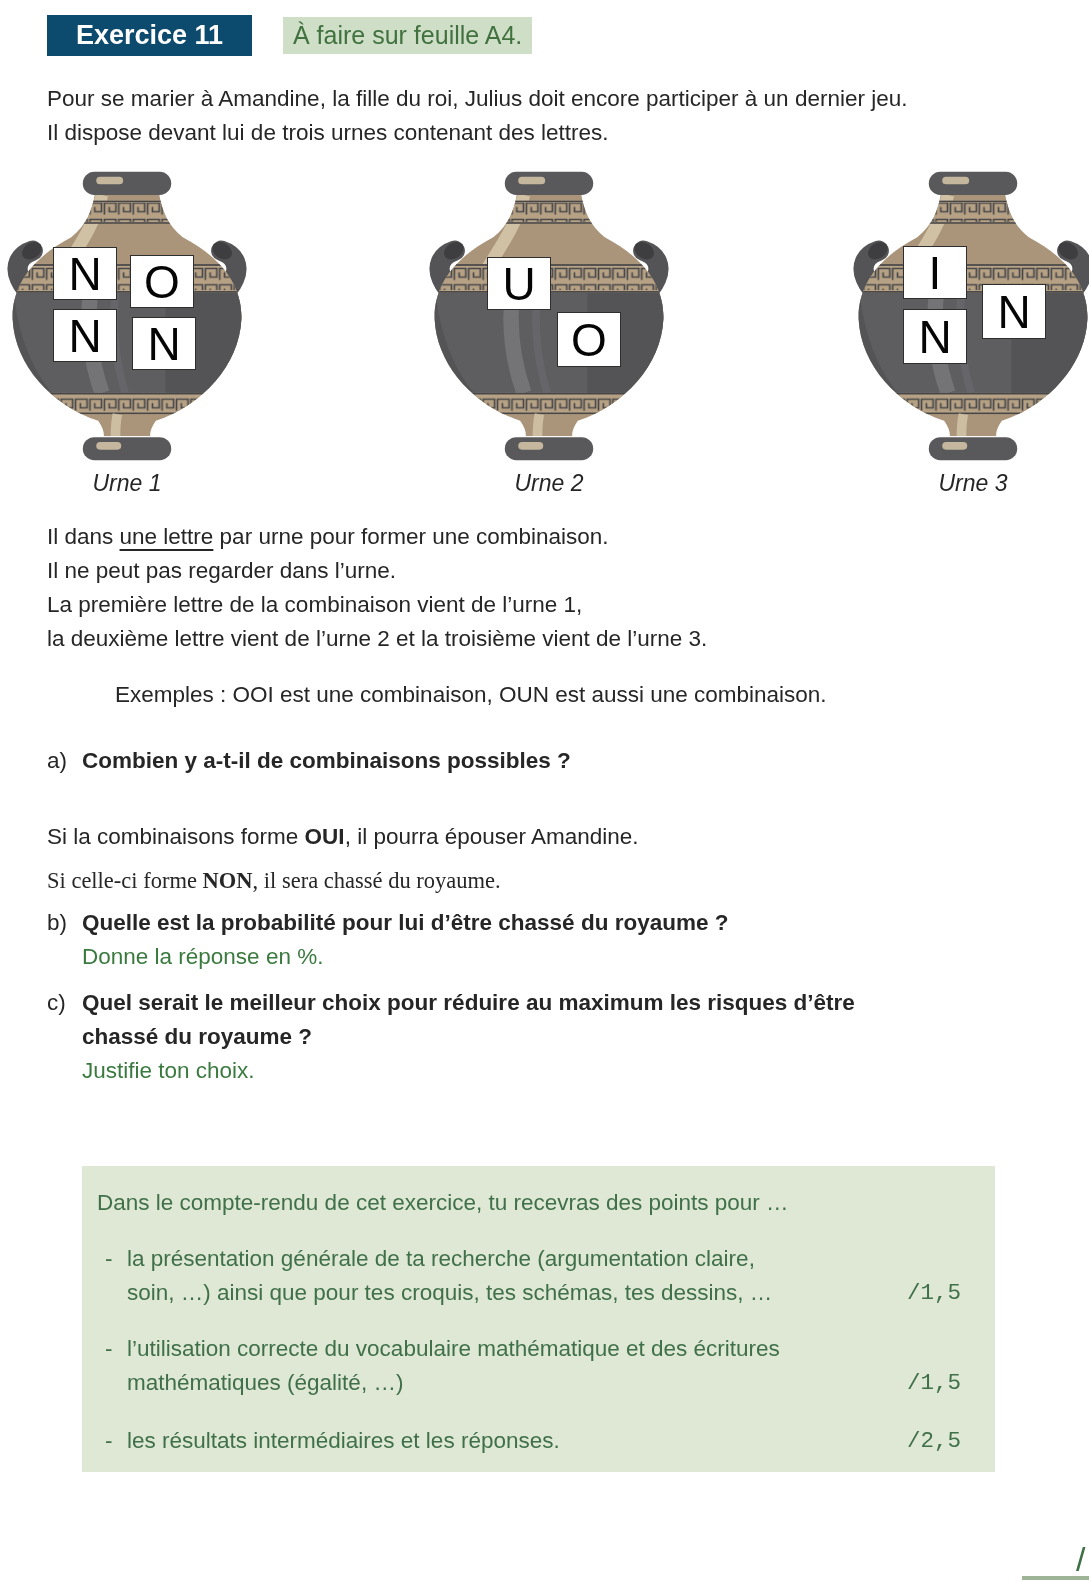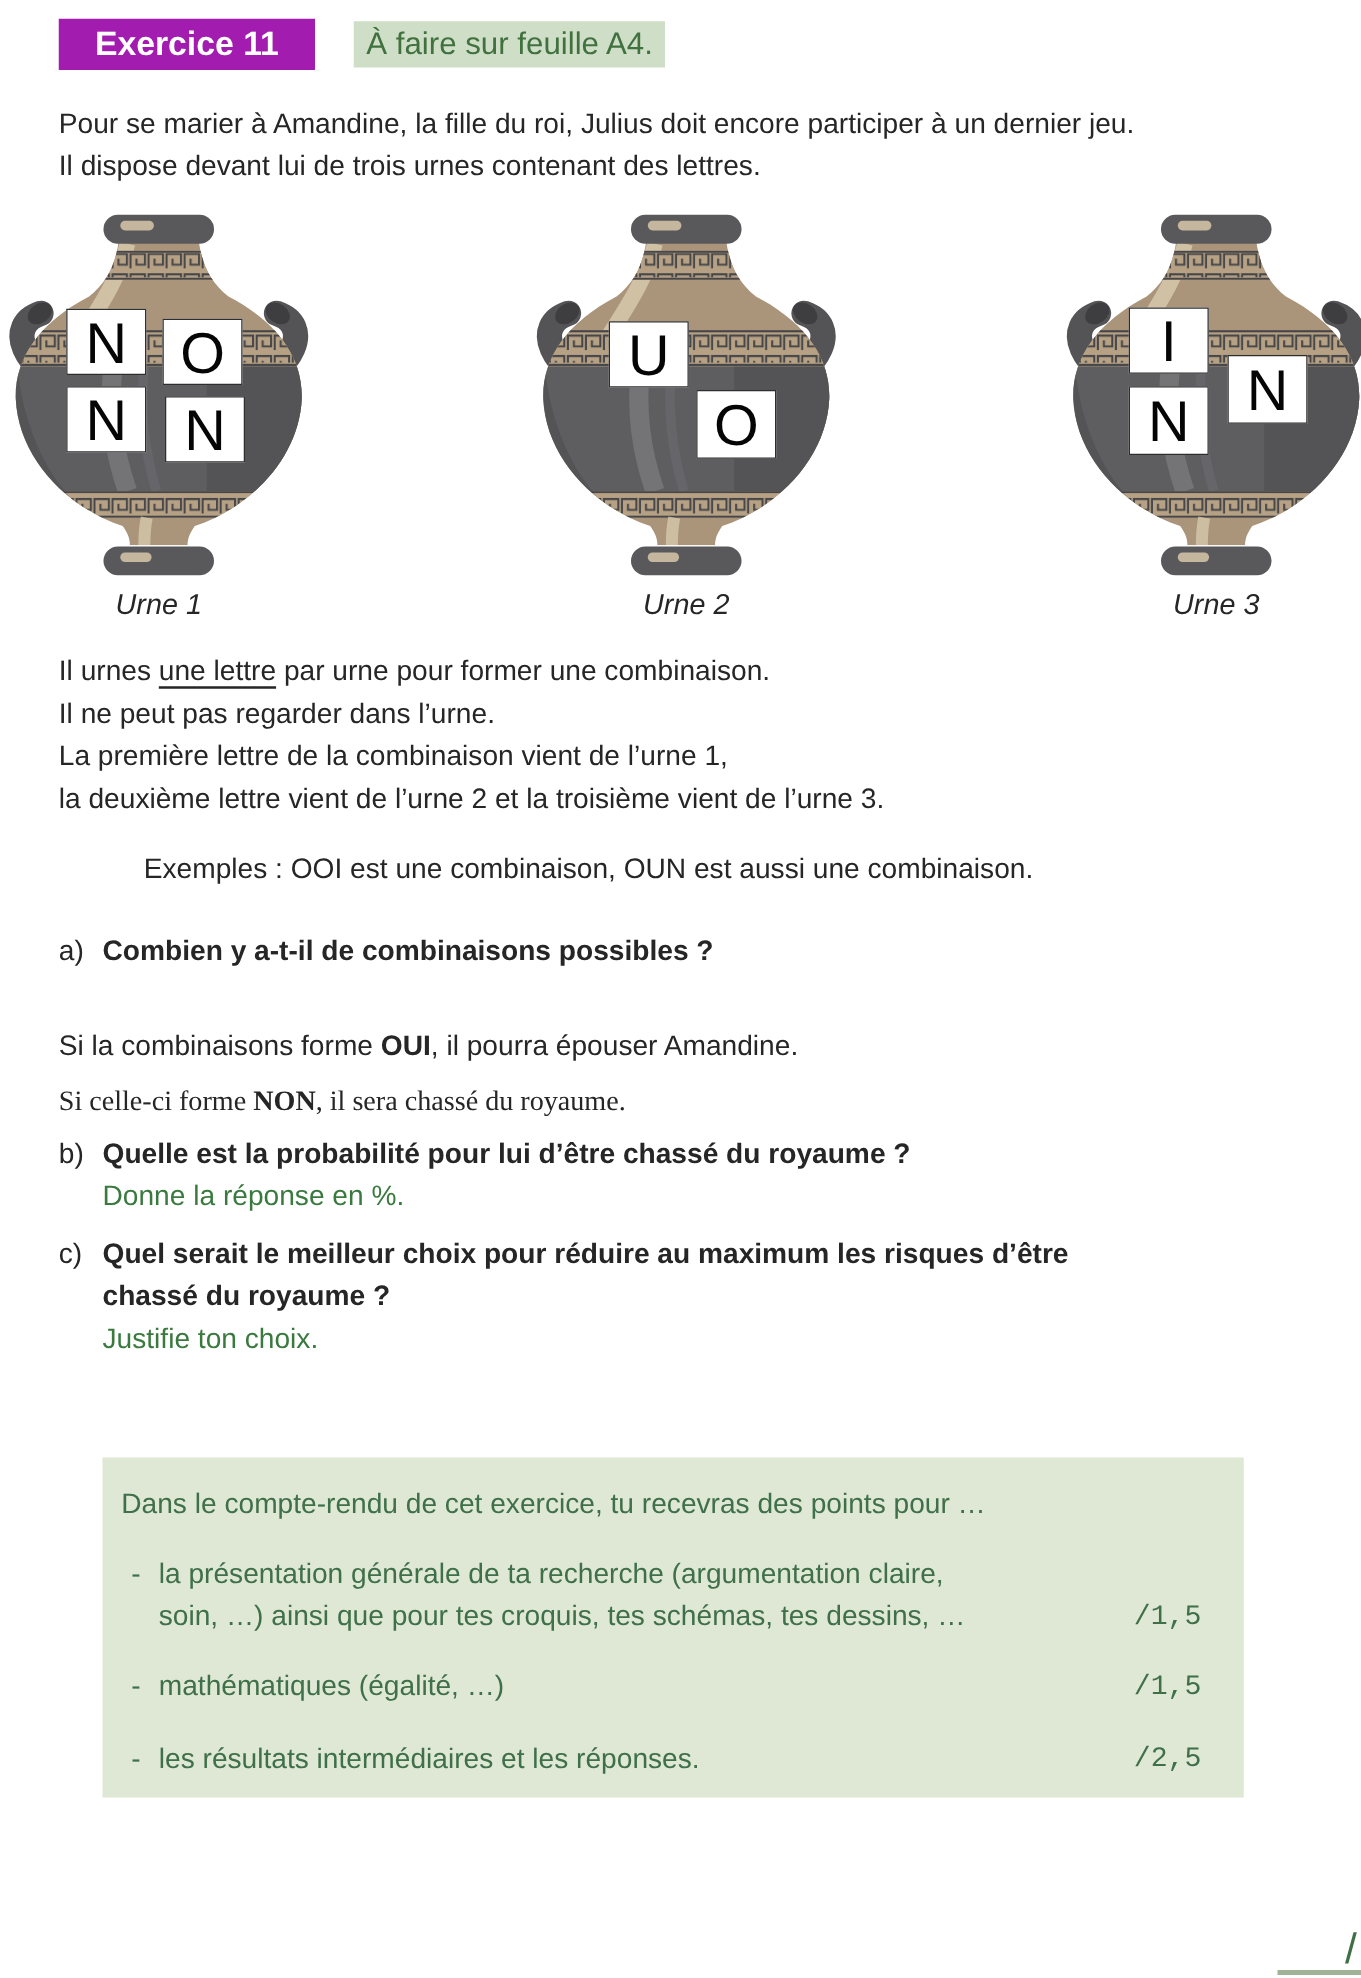"Exercice 11" .ex-box { background: #a21caf -> #0c4a6e }
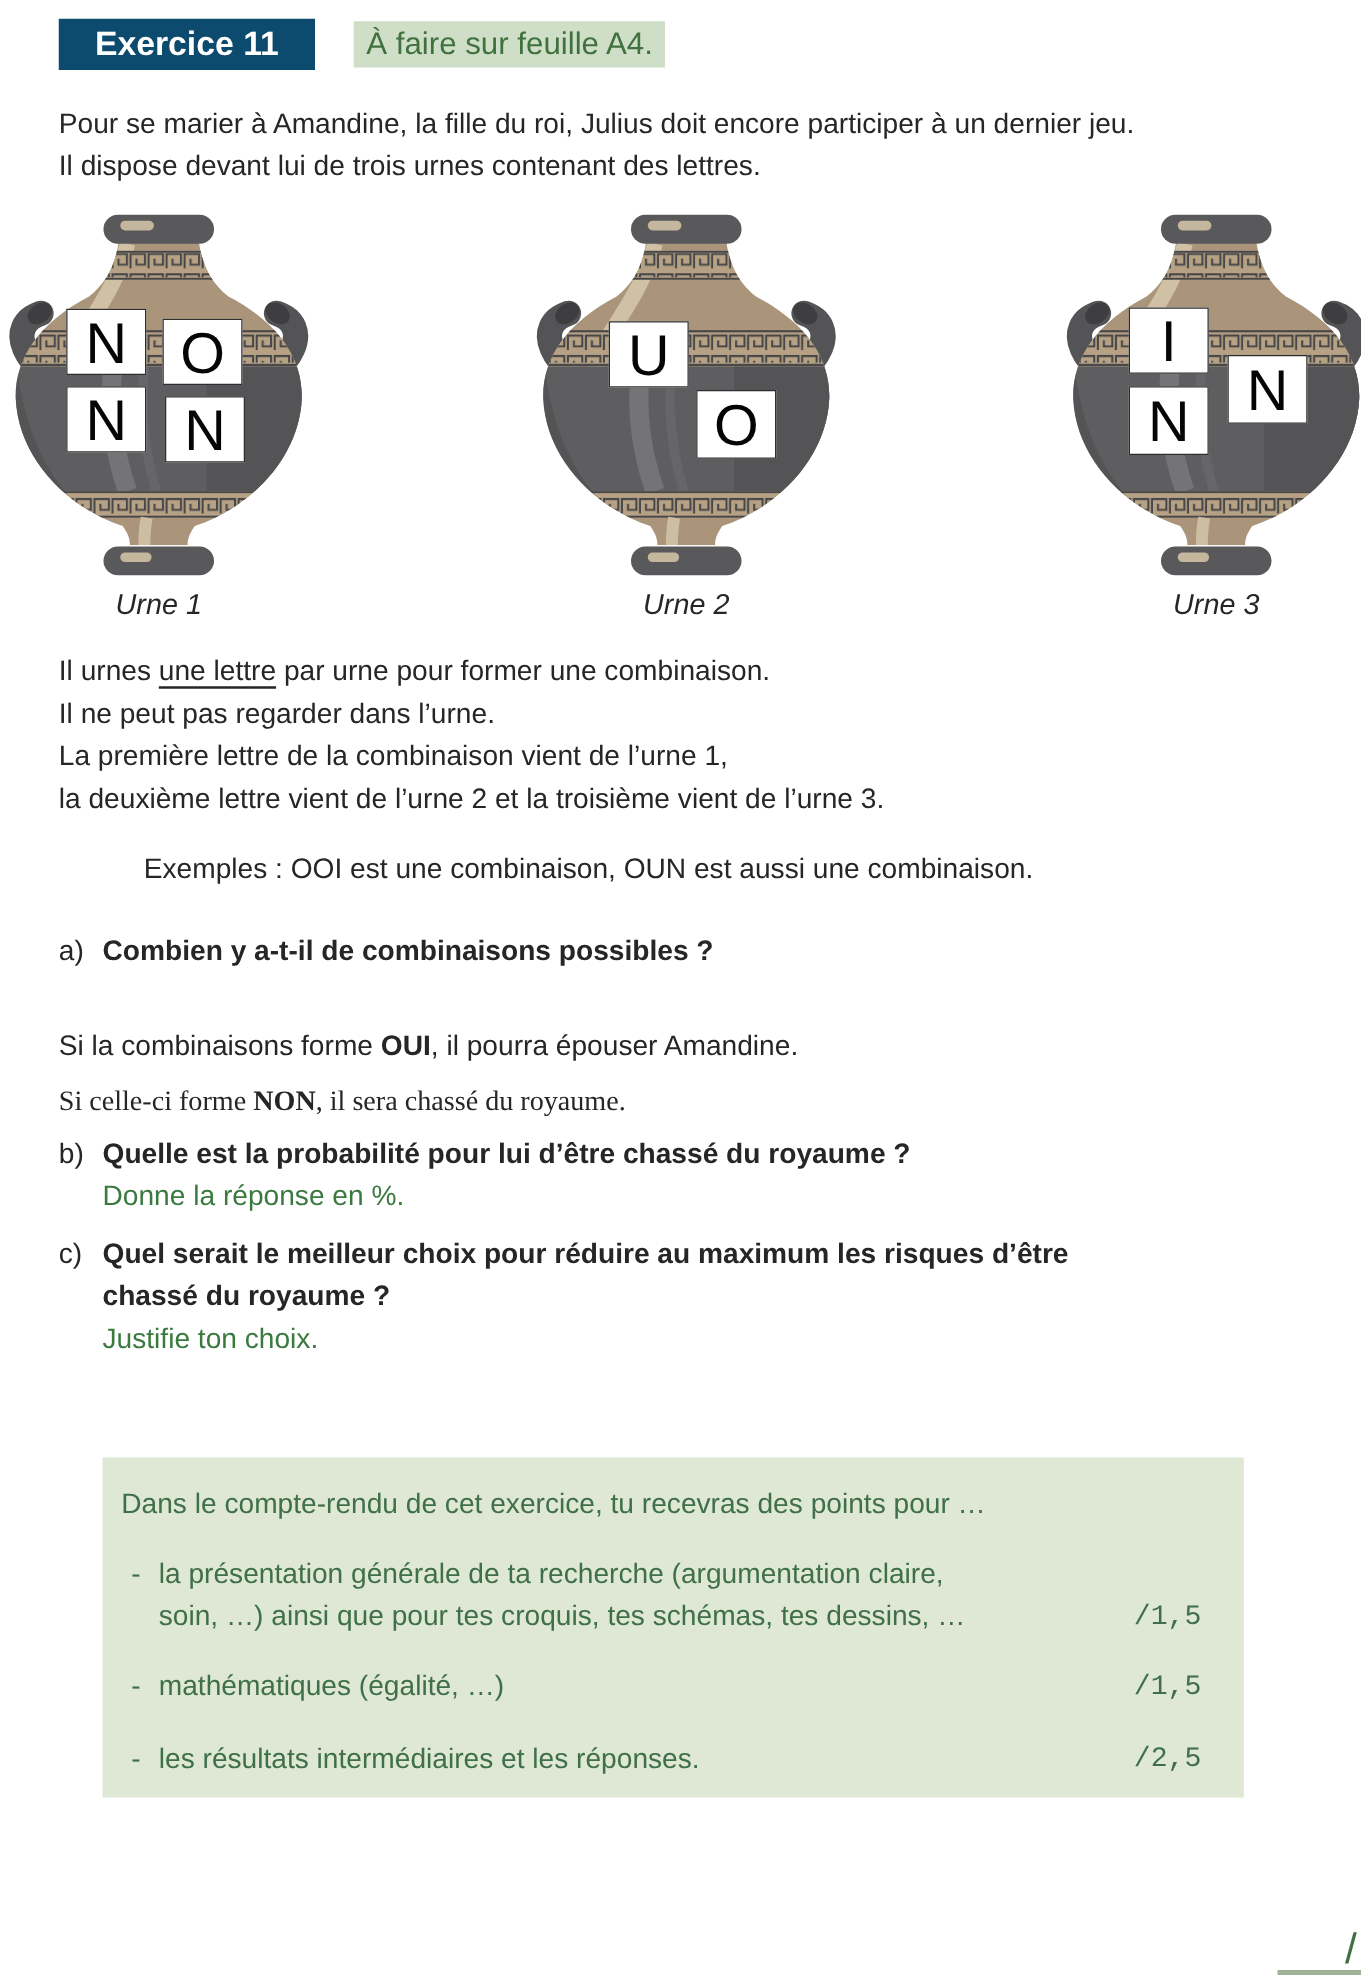"Il urnes" span { text: urnes -> dans }
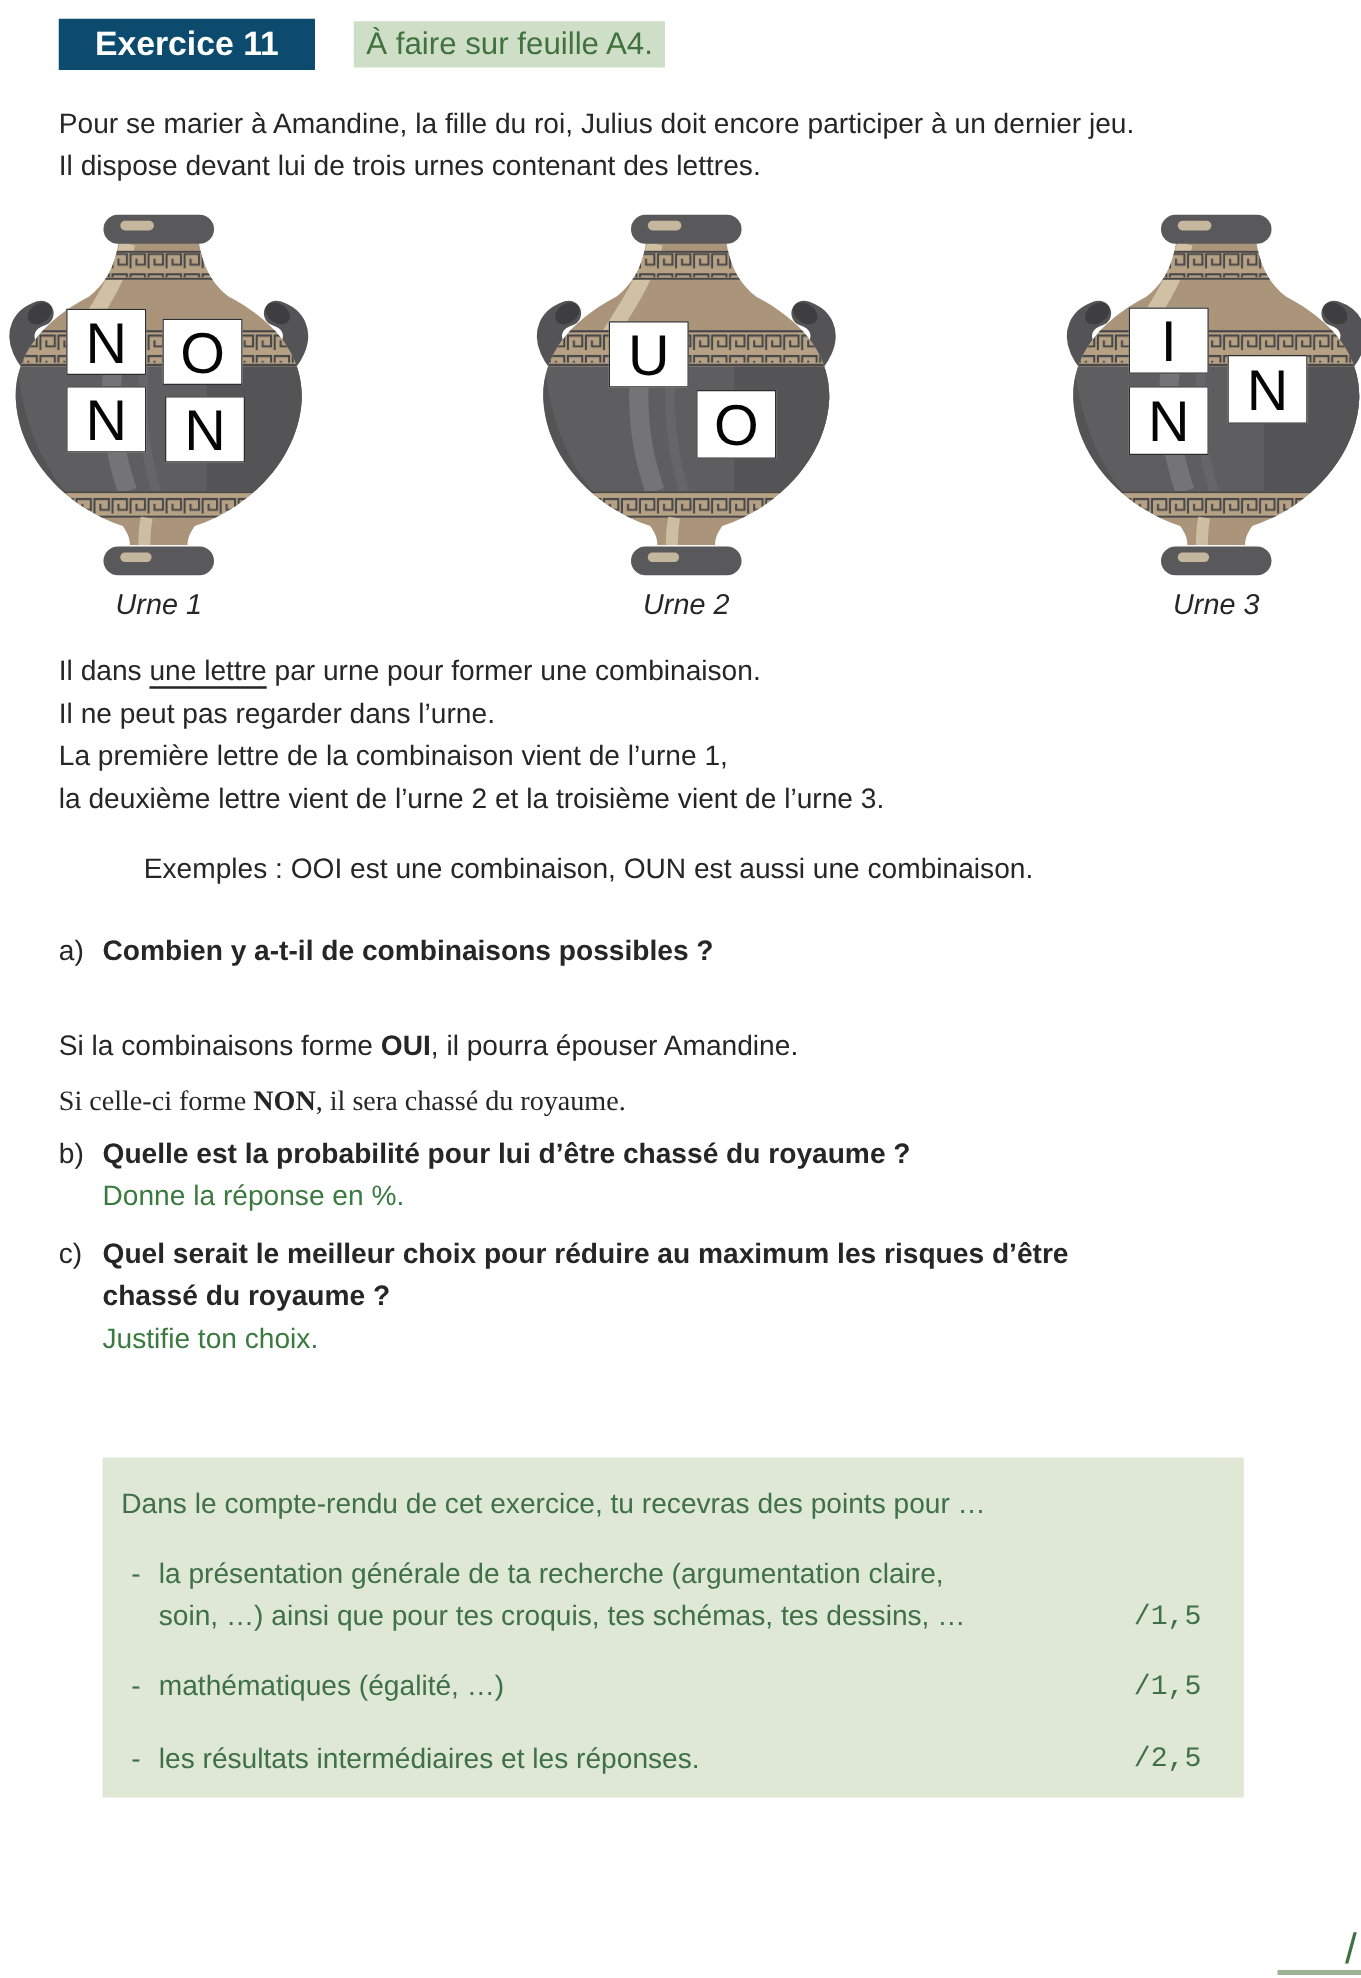"l’utilisation correcte du vocabulaire" div.line { html: none -> <div>l’utilisation correcte du vocabulaire mathématique et des écritures</div> }
